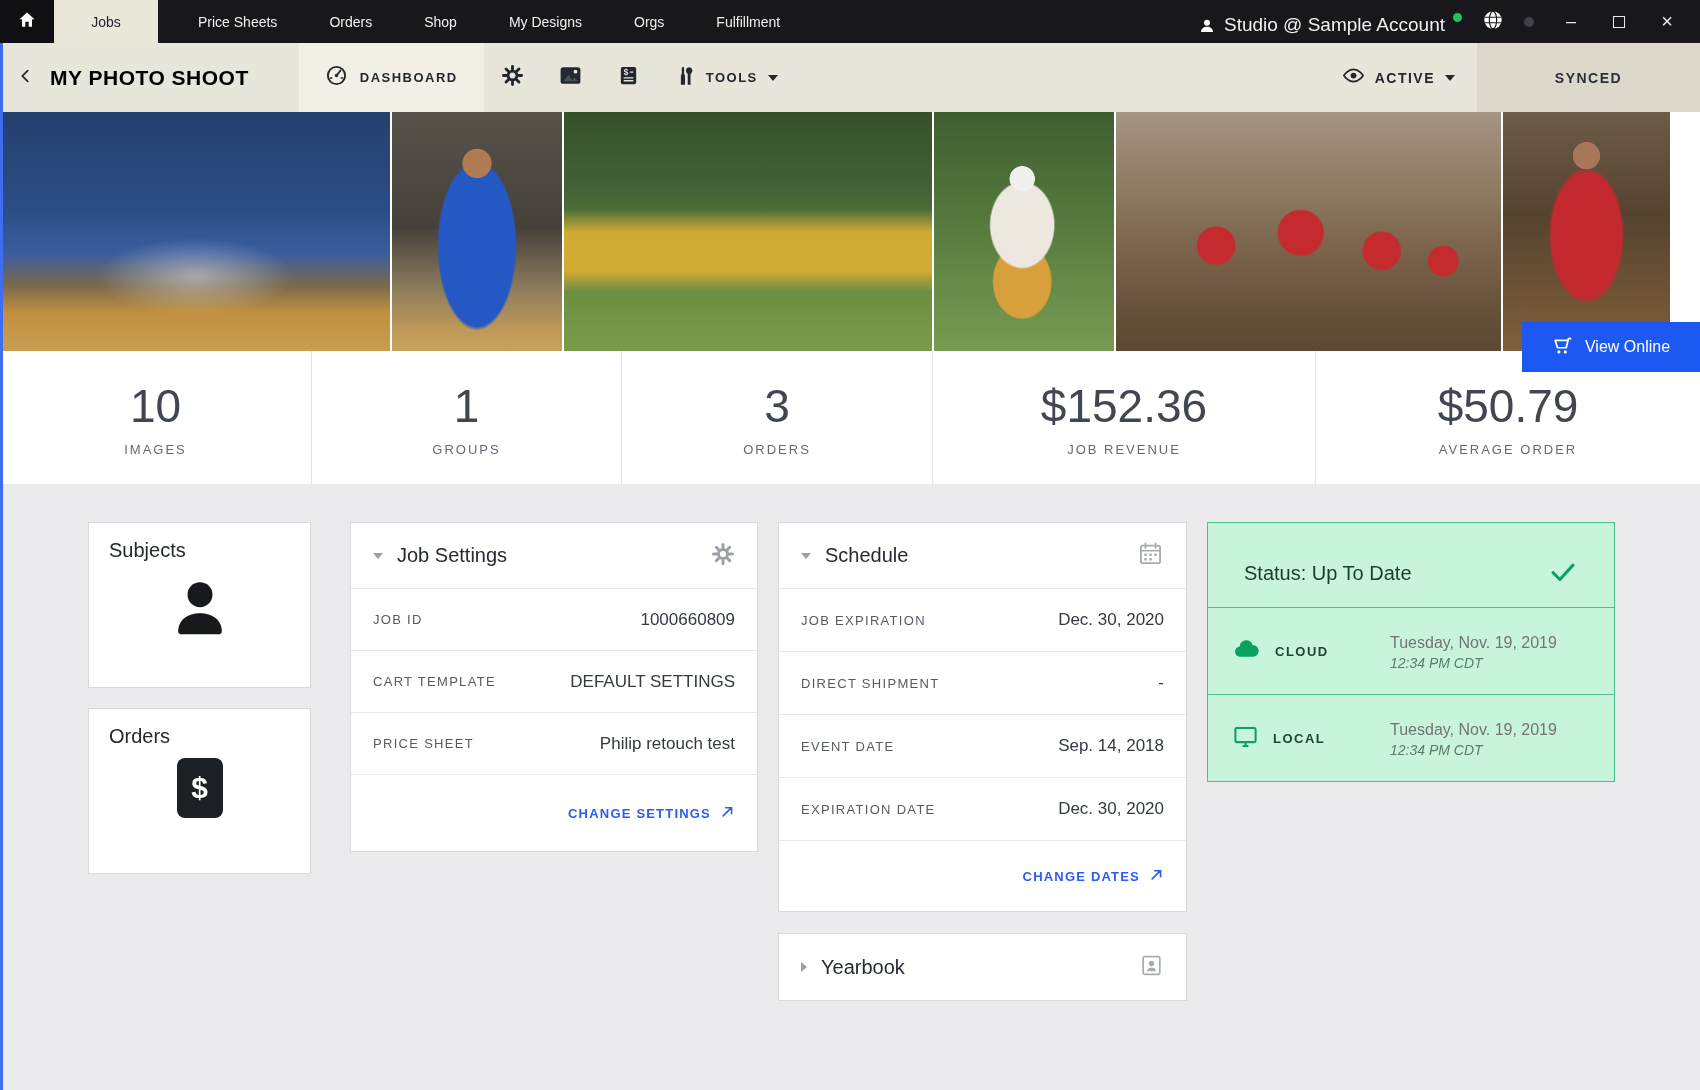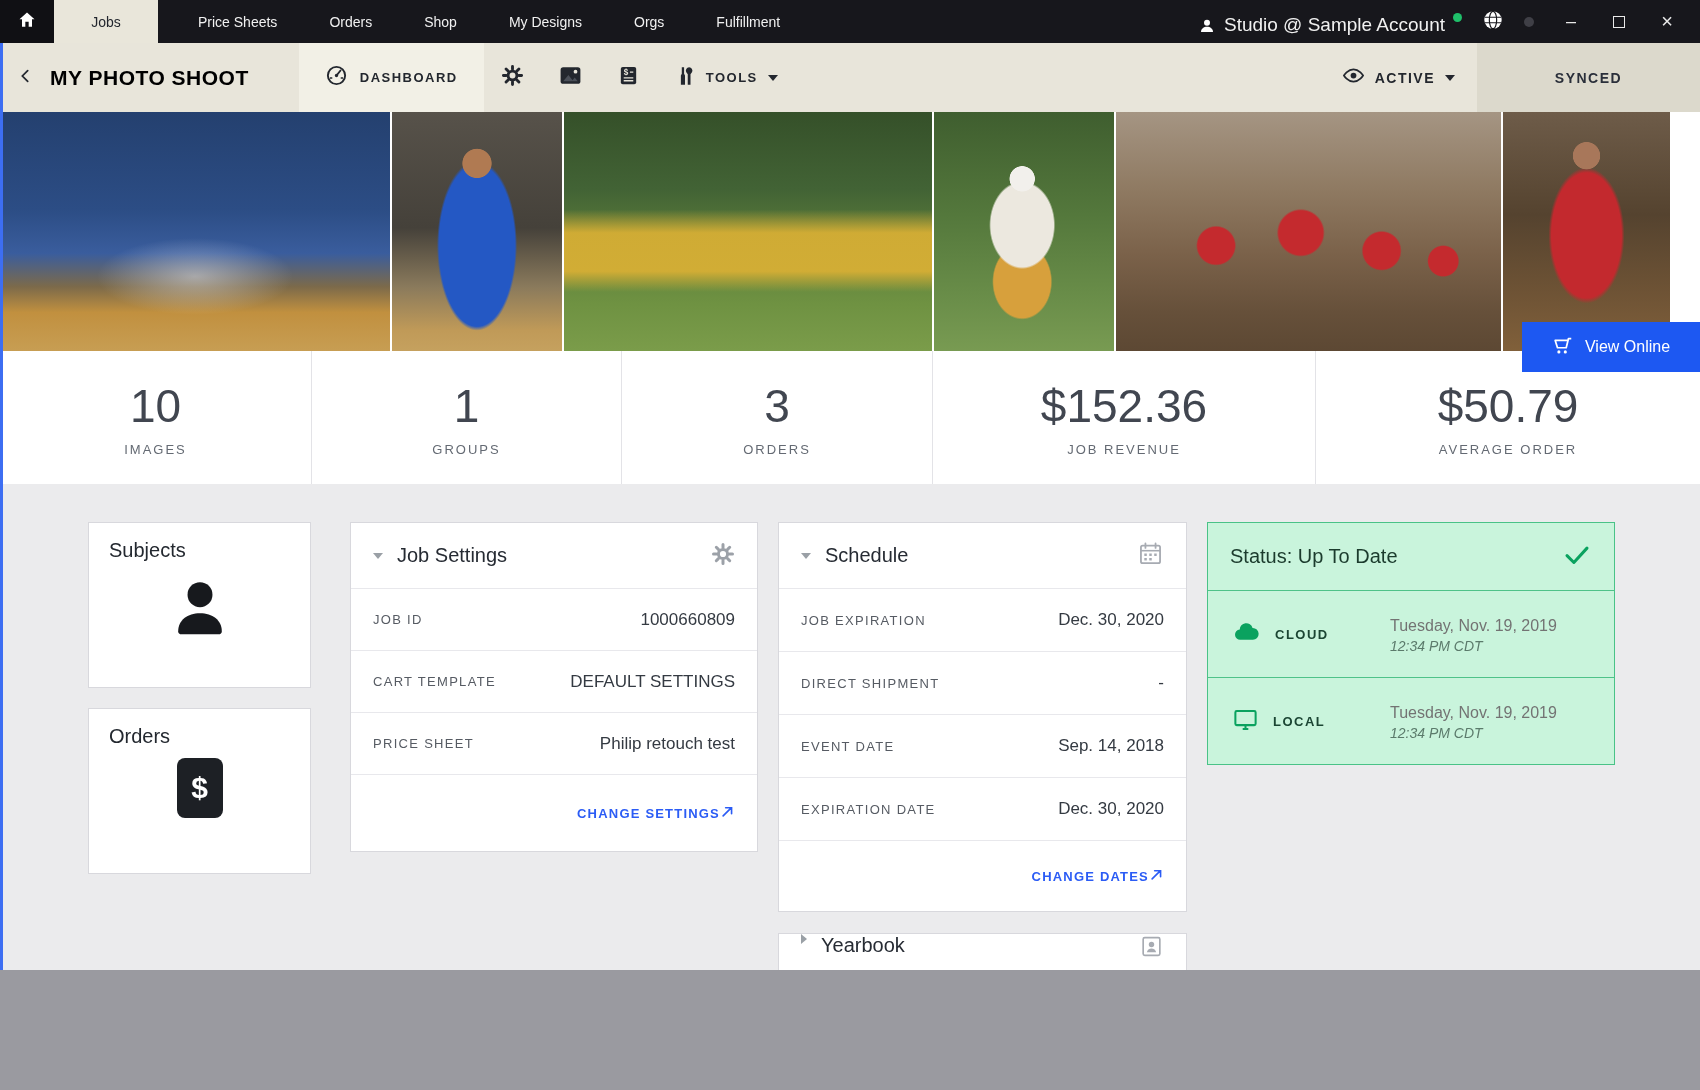"Jobs" .app { height: 970px -> 1090px }
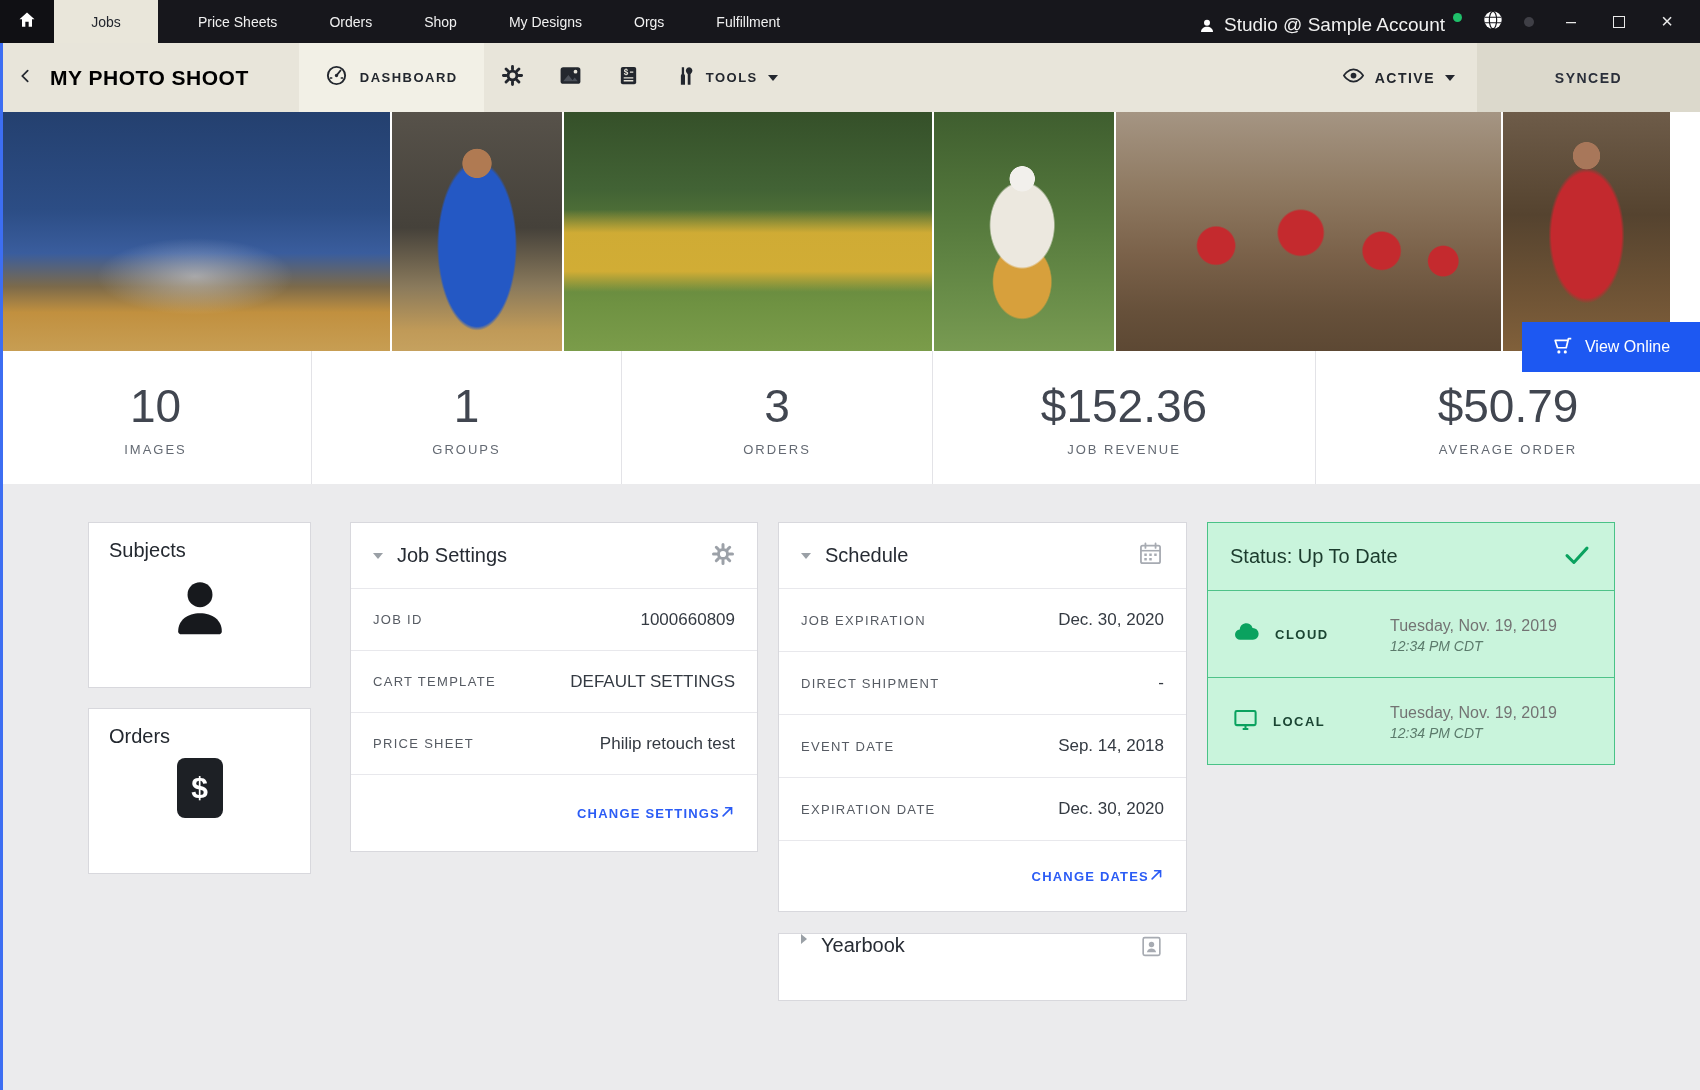"Status: Up To Date" .status-header { margin-top: none -> 17px; padding: 0 22px -> 0 36px }
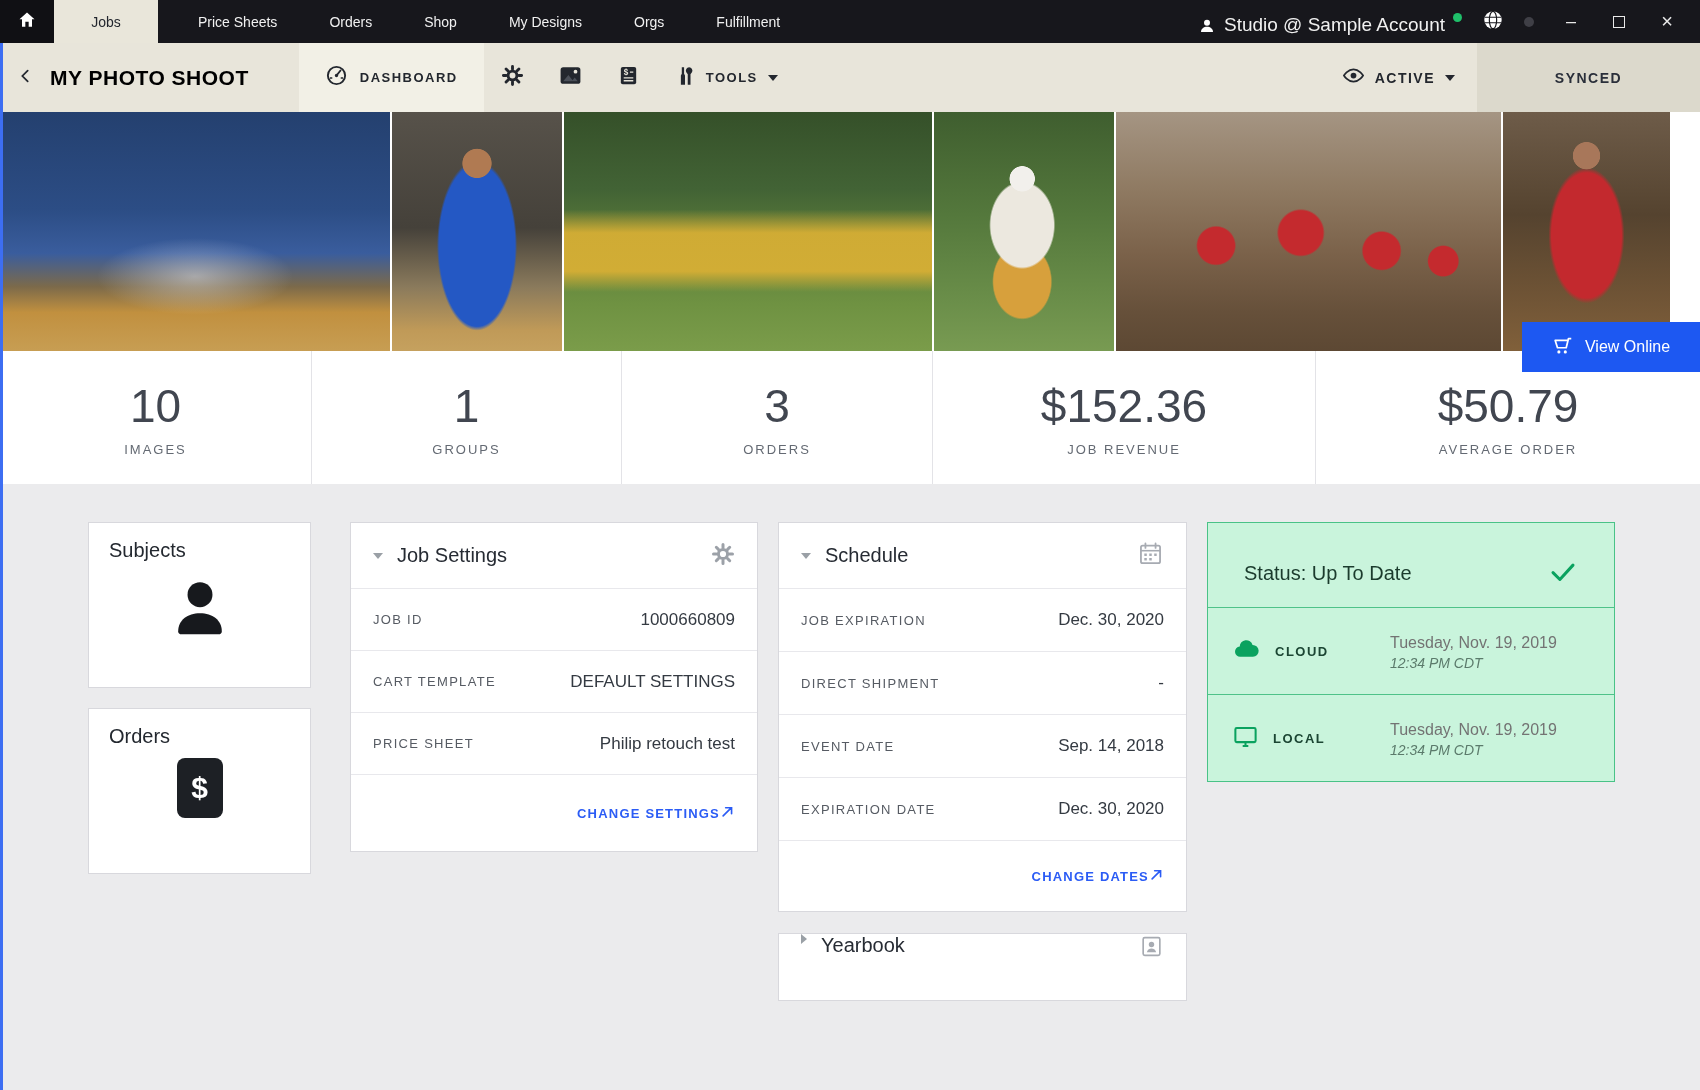"CHANGE SETTINGS" .card-footer { gap: none -> 9px }
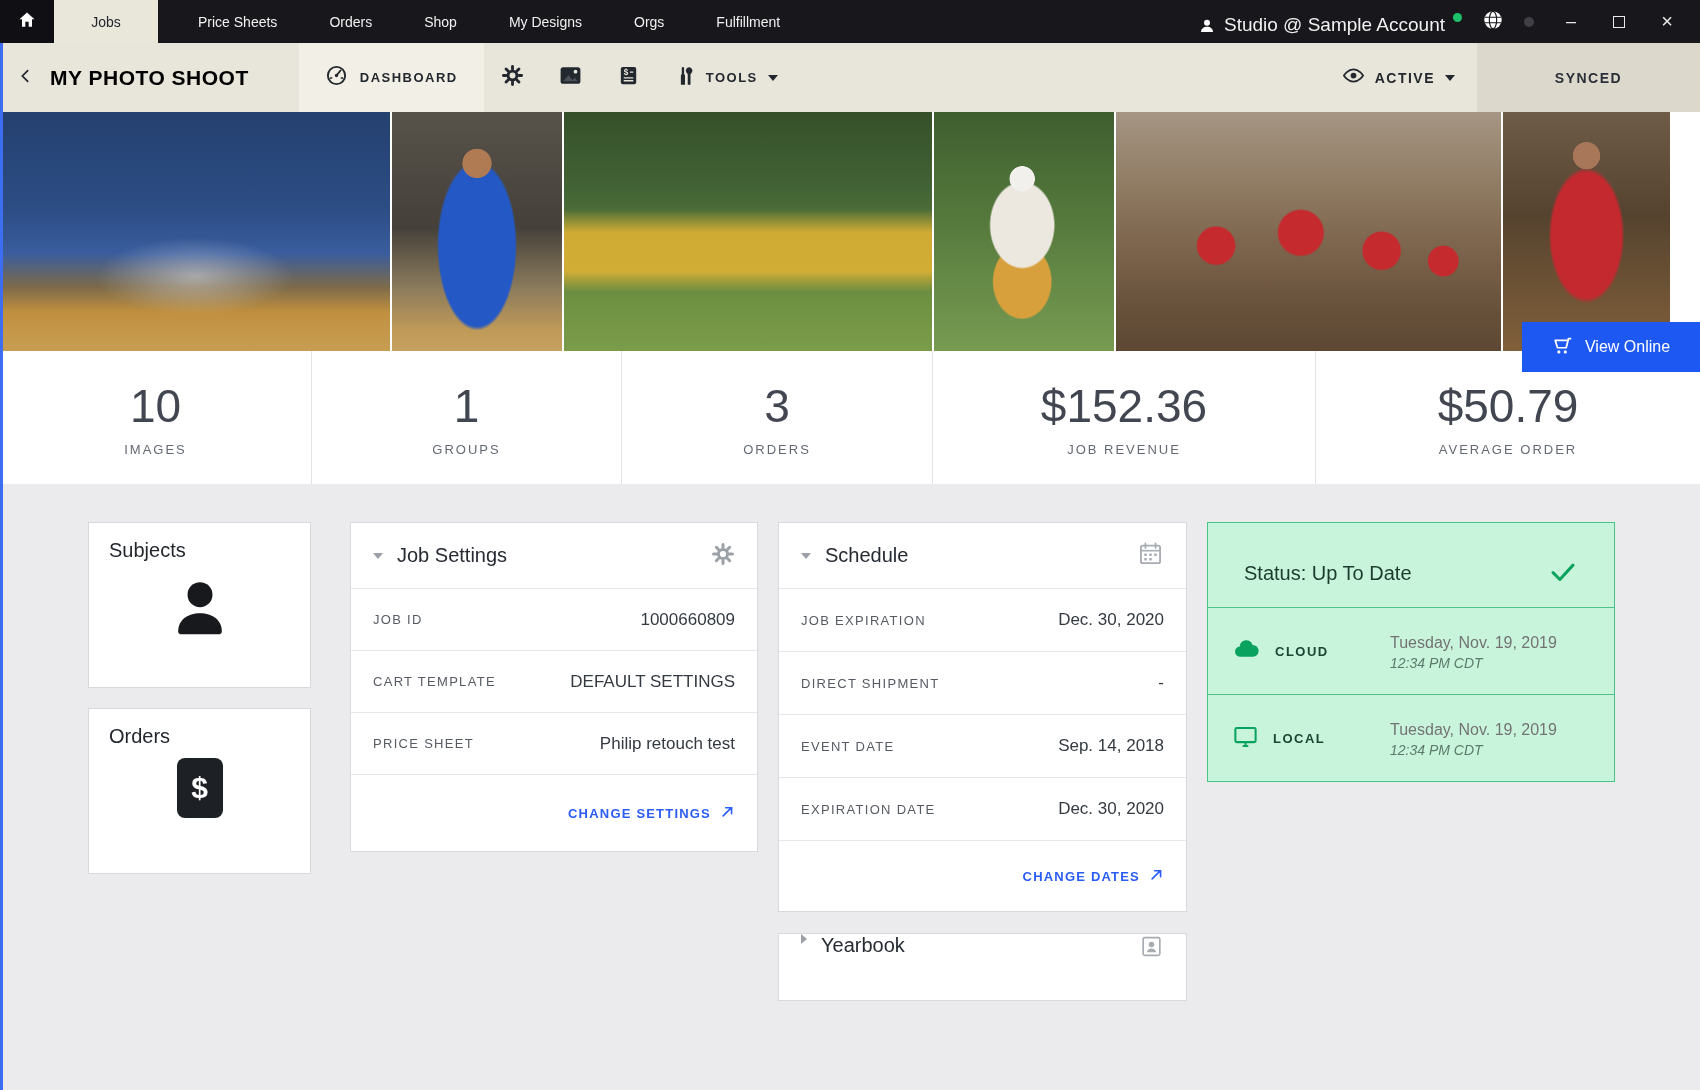"Yearbook" .yearbook-card { align-items: flex-start -> center }
